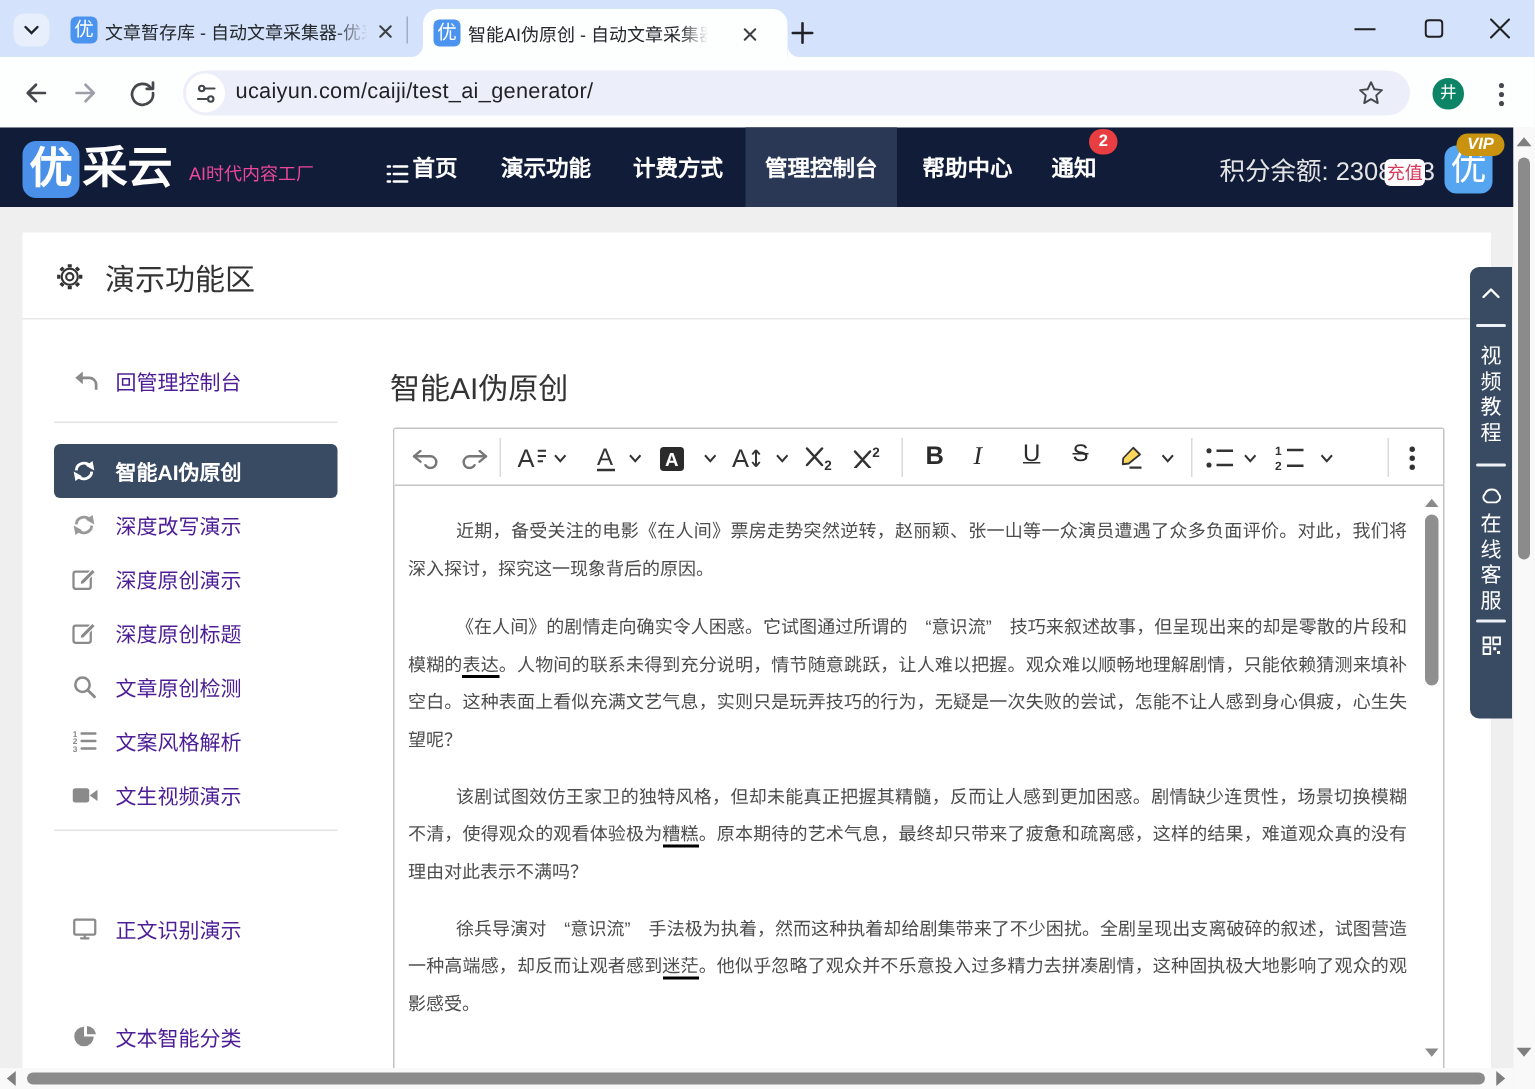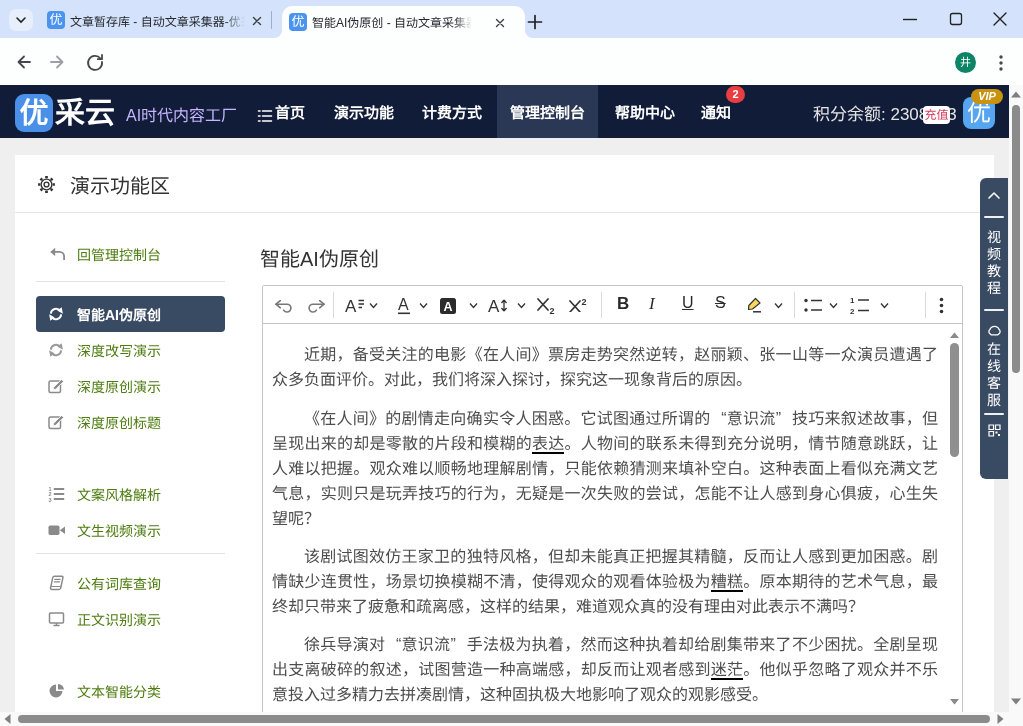"ucaiyun.com/caiji/test_ai_generator/" div { html: none -> <div> <div></div> <svg> <circle></circle> <path></path> <circle></circle> <path></path> </svg> <div>ucaiyun.com/caiji/test_ai_generator/</div> <svg> <path></path> </svg> </div> }
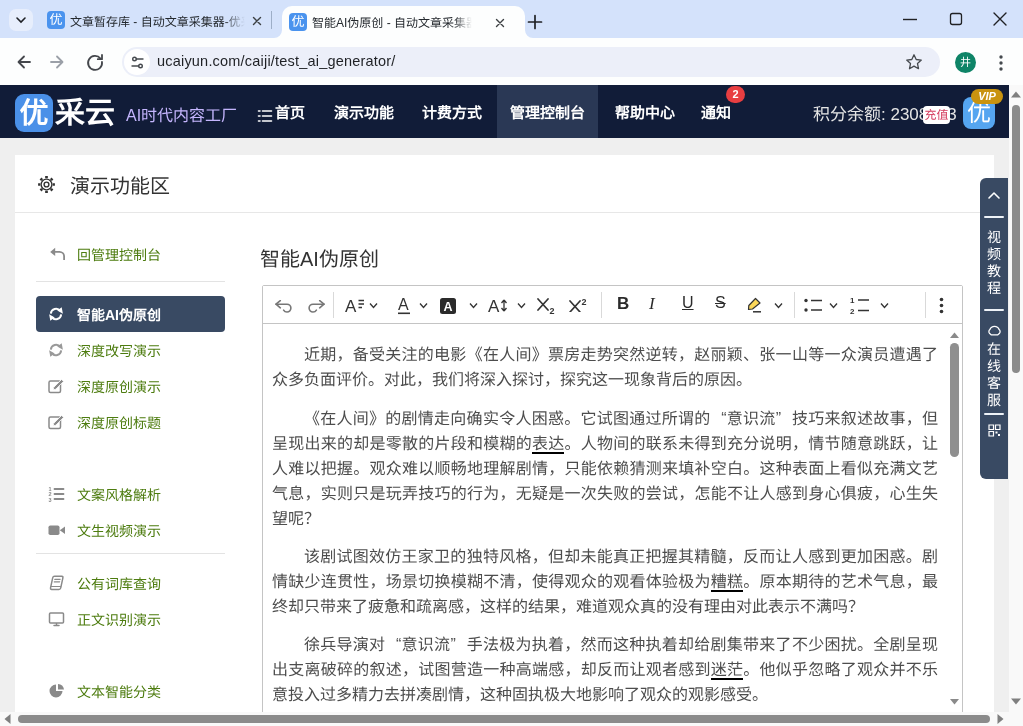"AI时代内容工厂" #logo-sub { color: #c4b5fd -> #ec4899; font-size: 16px -> 12px }
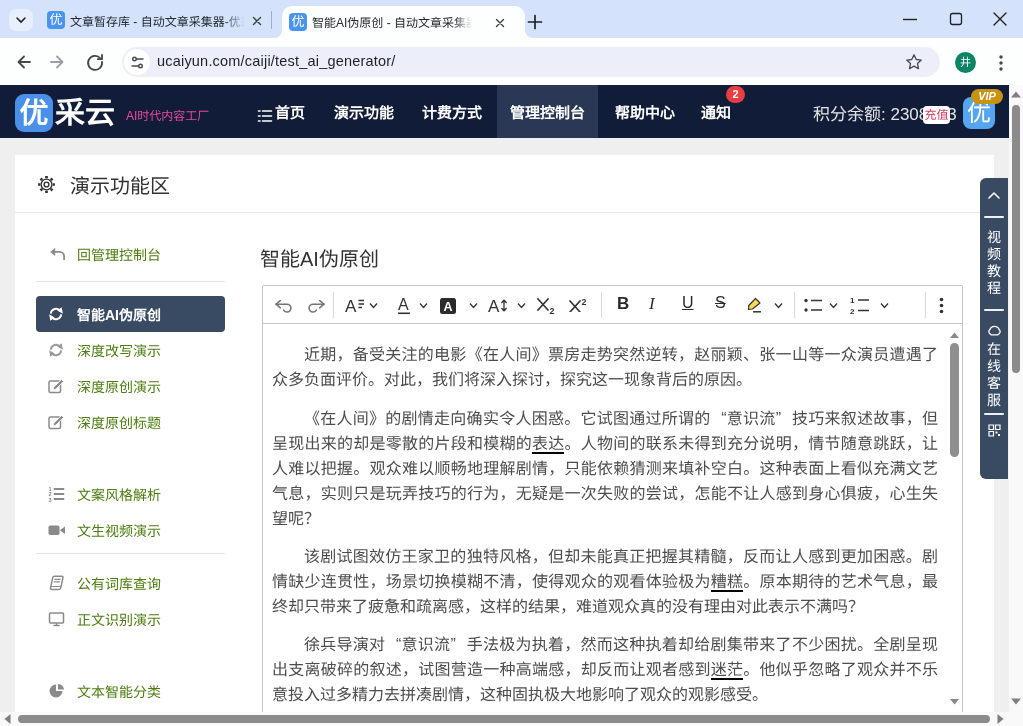"回管理控制台" .side-item { color: #4d7c0f -> #4c1d95 }
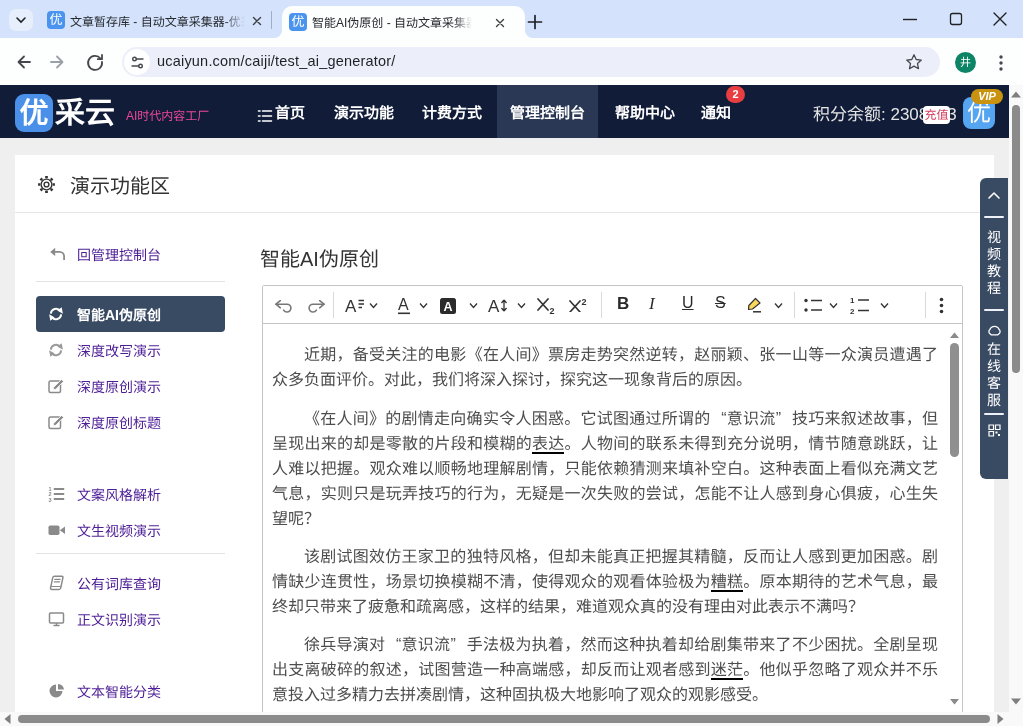"近期，备受关注的电影《在人间》票房走势突然逆转，赵丽颖、张一山等一众演员遭遇了众" #ck-content { font-size: 16px -> 12px }
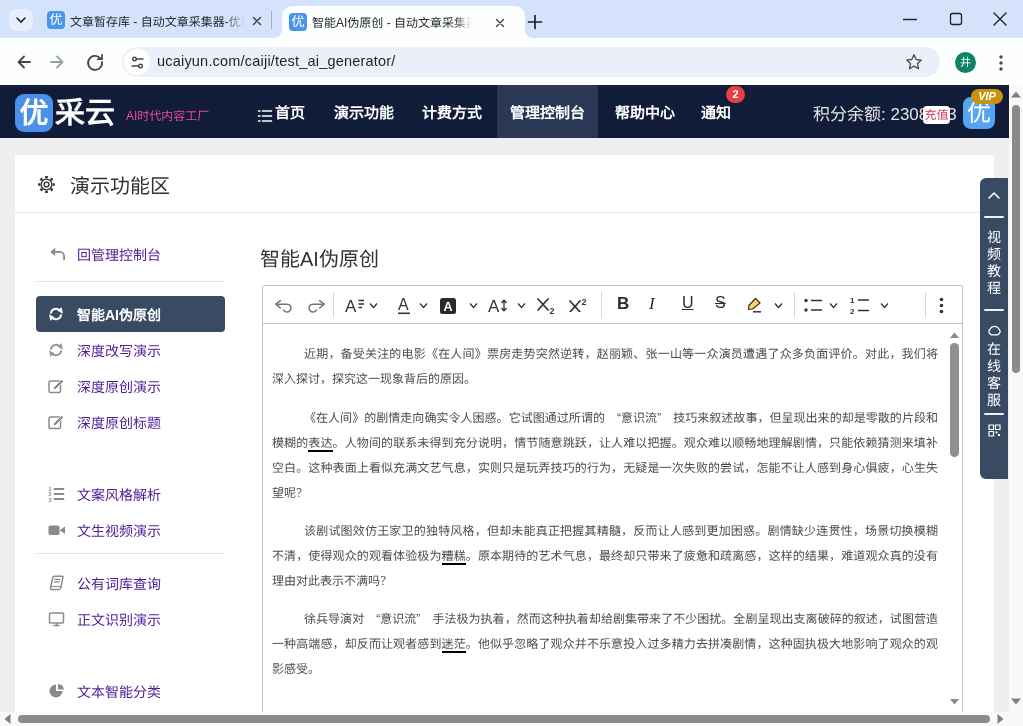"文章原创检测" div.side-item { html: none -> <div> <svg> <circle></circle> <path></path> </svg> <span>文章原创检测</span> </div> }
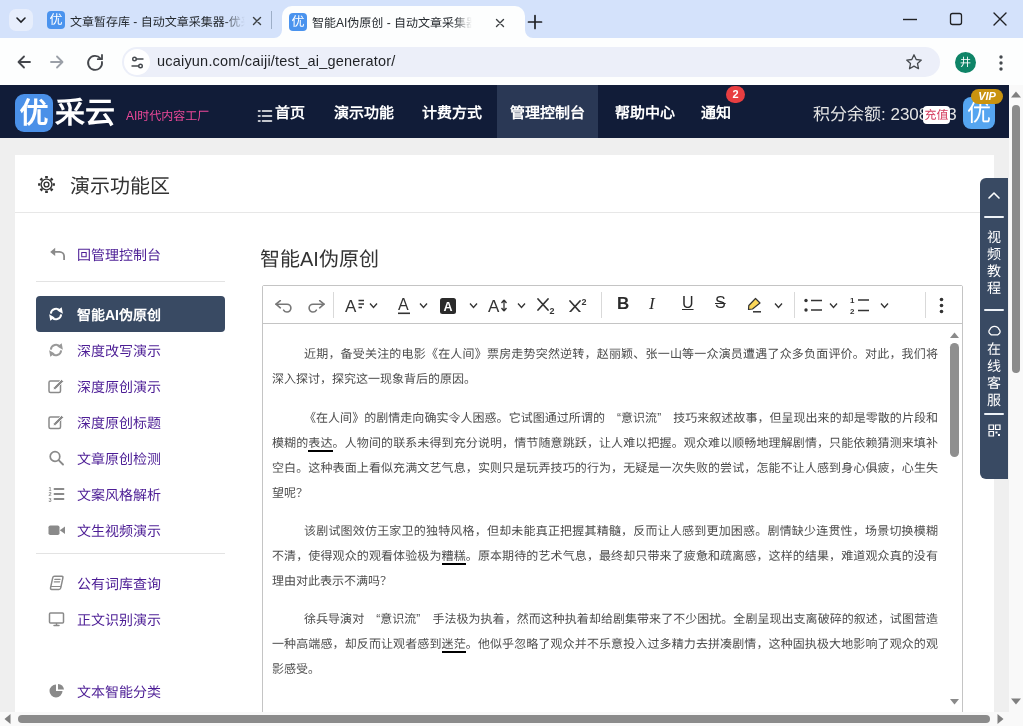"公有词库查询" div.side-item { html: <div> <svg> <g> <rect></rect> <path></path> <path></path> </g> </svg> <span>公有词库查询</span> </div> -> none }
